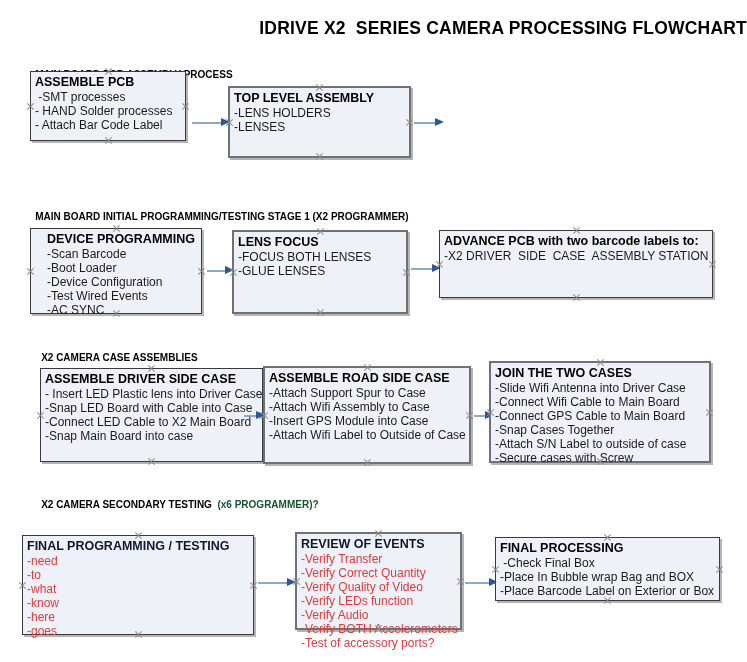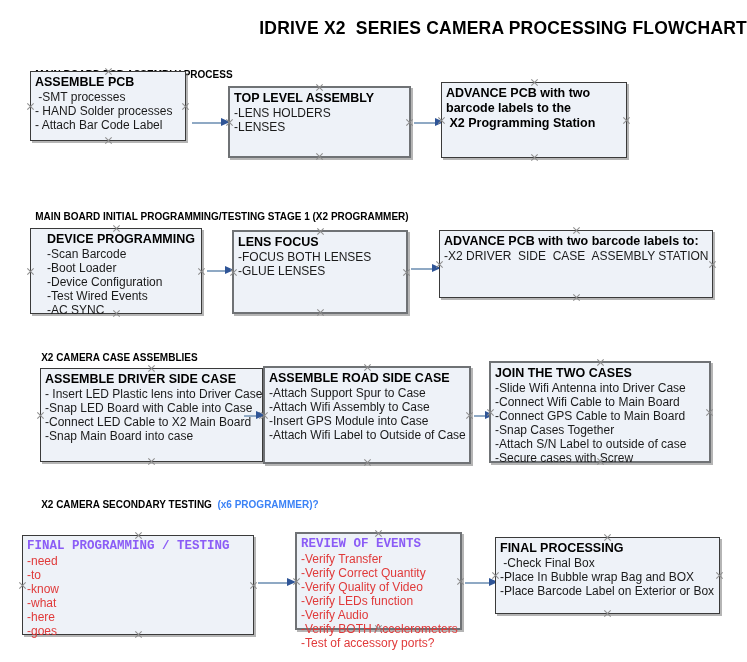"ADVANCE PCB with two" div.node { html: <div> <div>ADVANCE PCB with two barcode labels to the X2 Programming Station</div> <span></span> <span></span> <span></span> <span></span> </div> -> none }
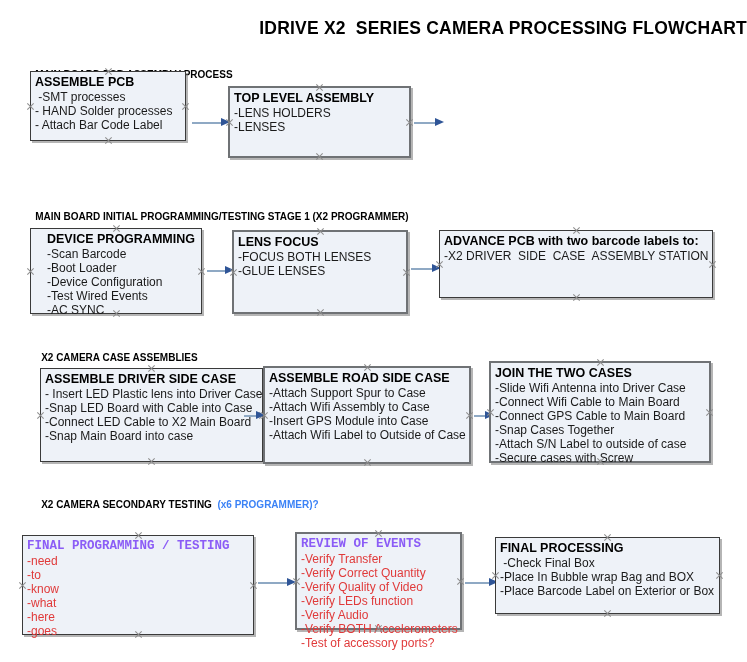"(x6 PROGRAMMER)?" .section-title .accent { color: #3b82f6 -> #14532d }
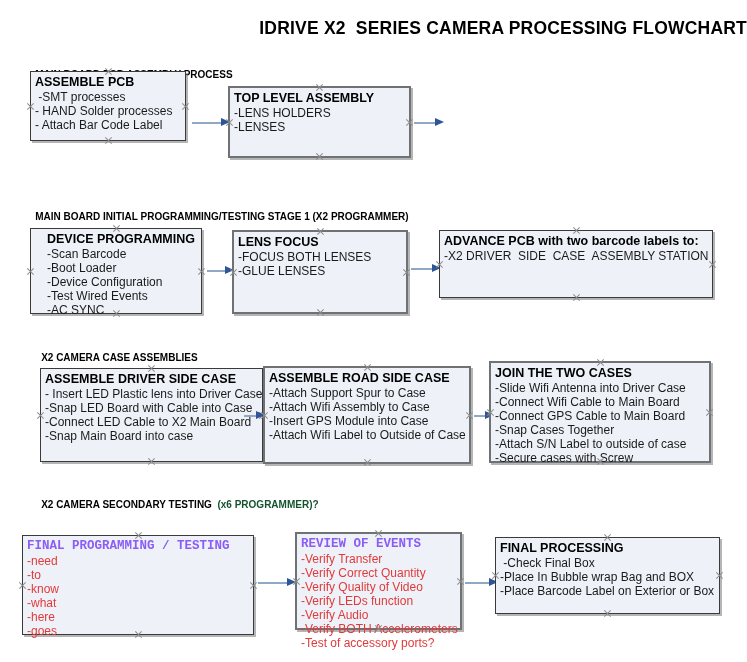"FINAL PROGRAMMING / TESTING" .node.red .node-title { color: #8b5cf6 -> #0f172a; font-family: Liberation Mono, monospace -> none }
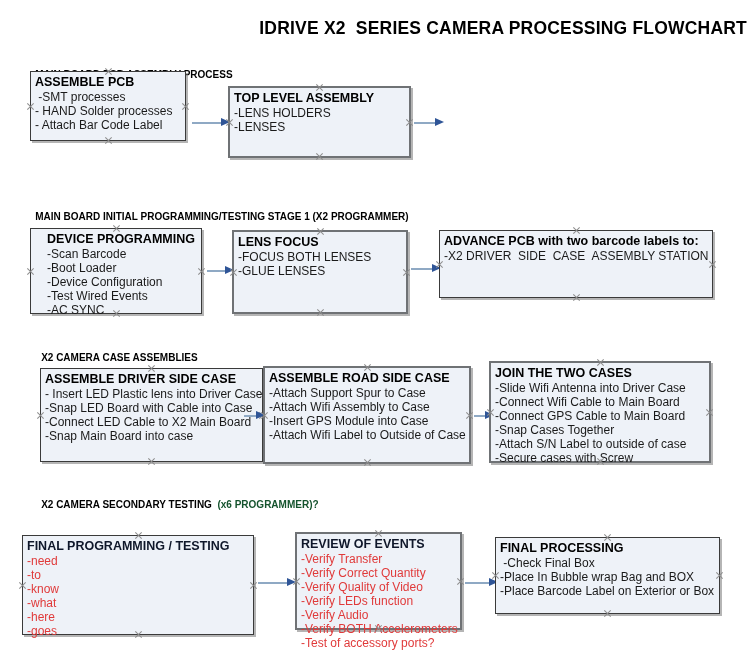"FINAL PROCESSING" div.node { height: 77px -> 64px }
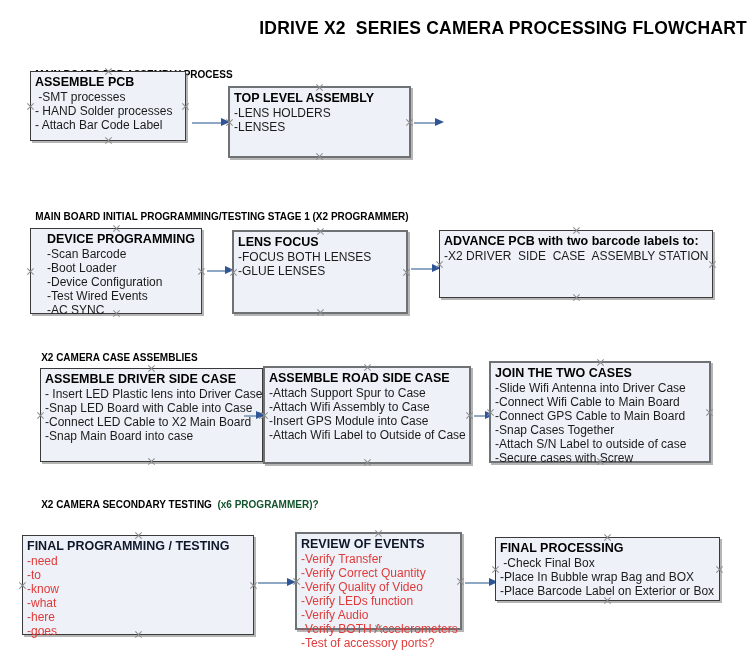"-know" div.node-line { order: before "-what" -> after "-what" }
